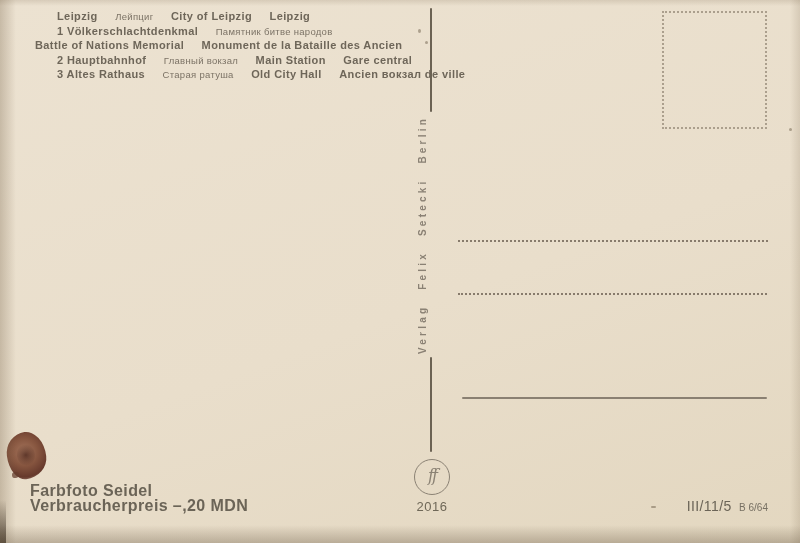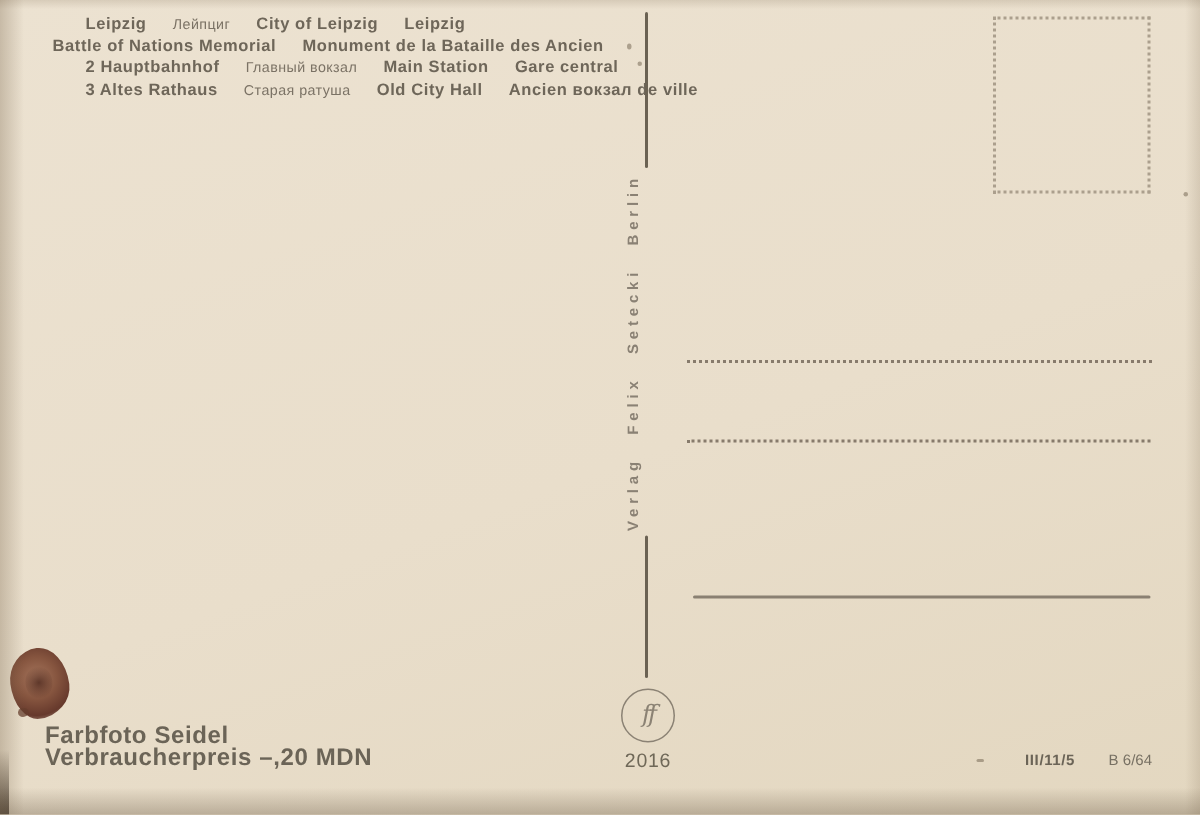"1 Völkerschlachtdenkmal Памятник битве" div.line { html: none -> <div> <span>1 Völkerschlachtdenkmal</span> <span>Памятник битве народов</span> </div> }
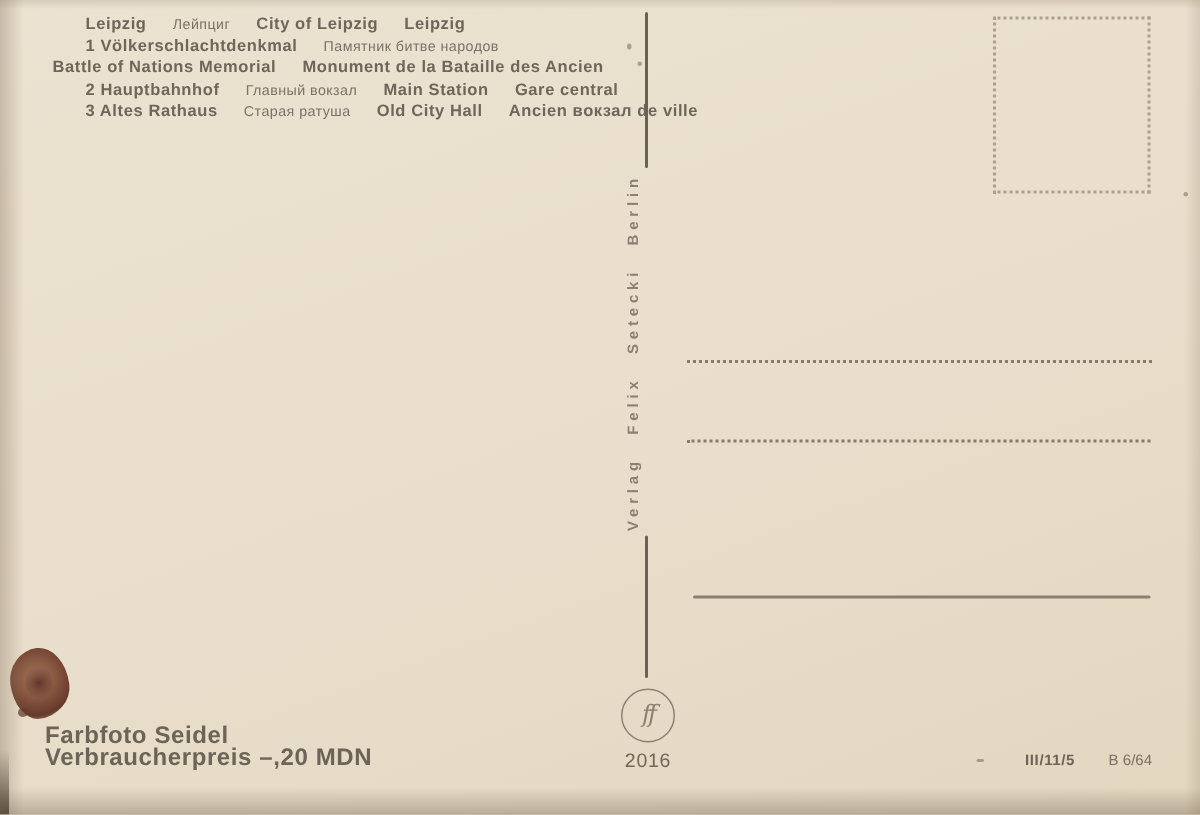"III/11/5" .print-code-main { font-size: 10px -> 14px; font-weight: 700 -> 400 }
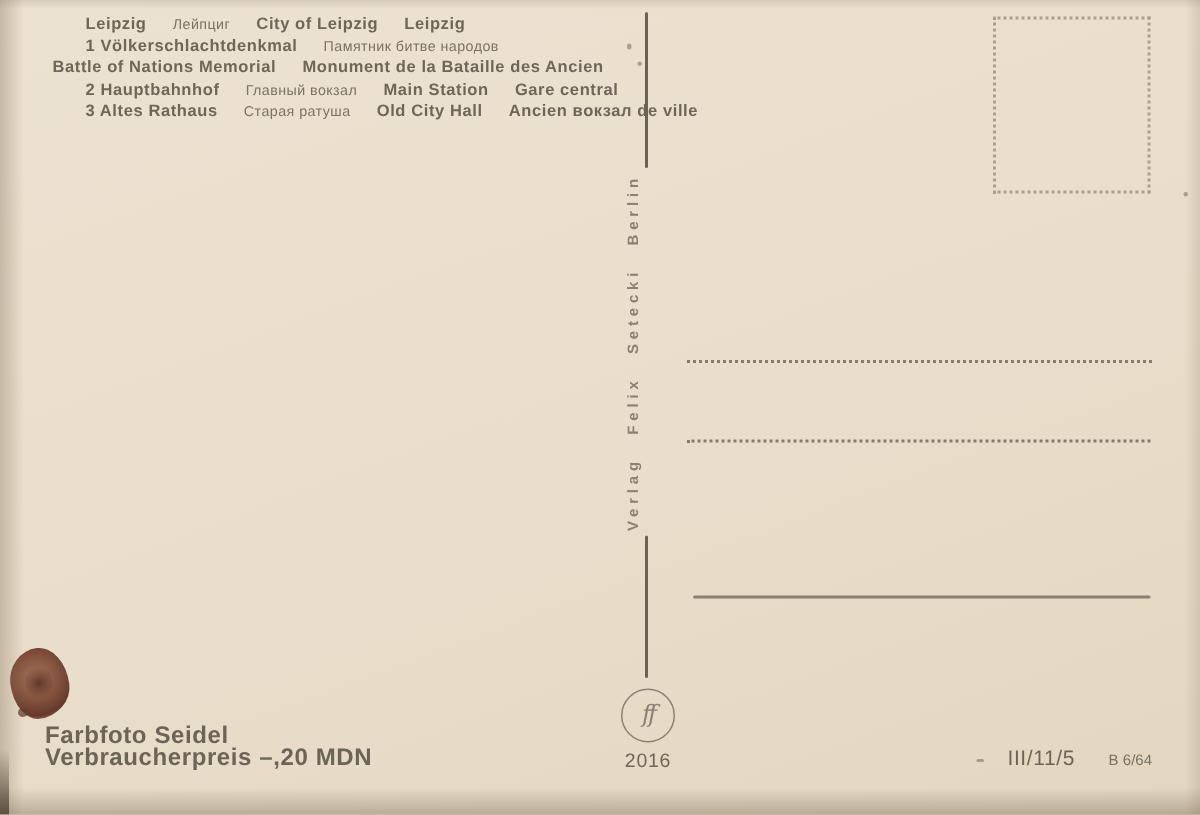"B 6/64" .print-code-sub { margin-left: 18px -> 3px }
